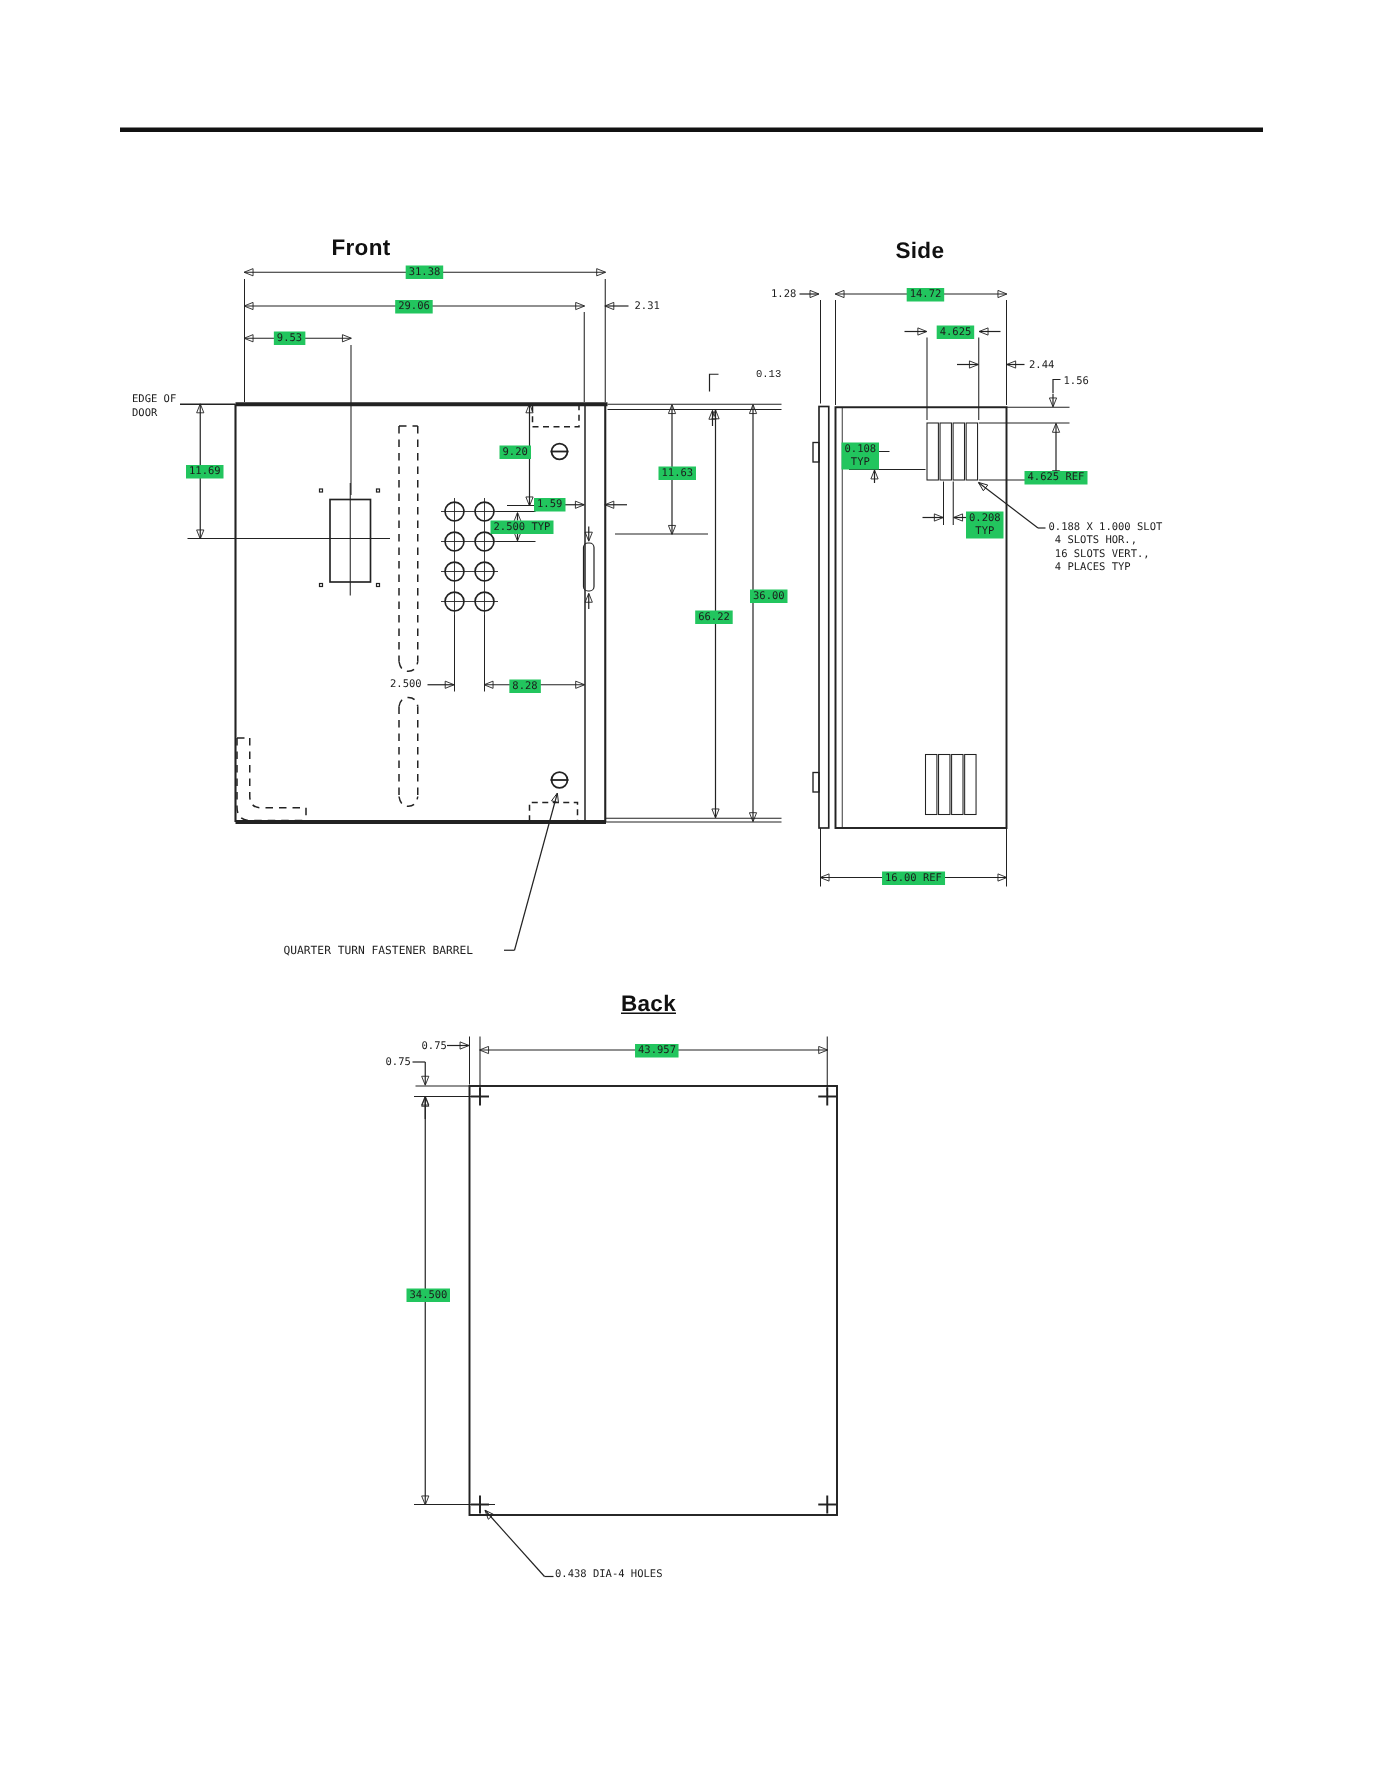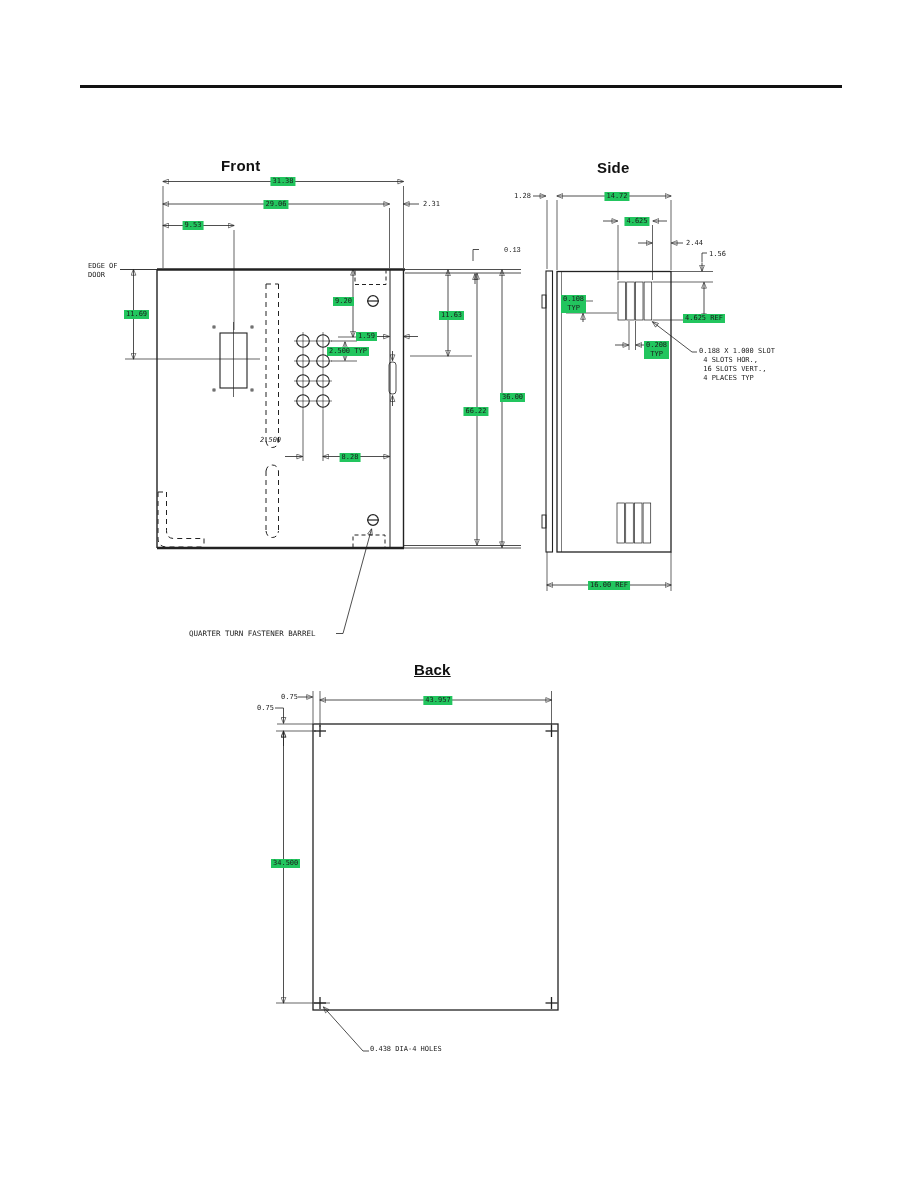"2.500" div.lbl { font-style: italic -> none; top: 436px -> 452px }
